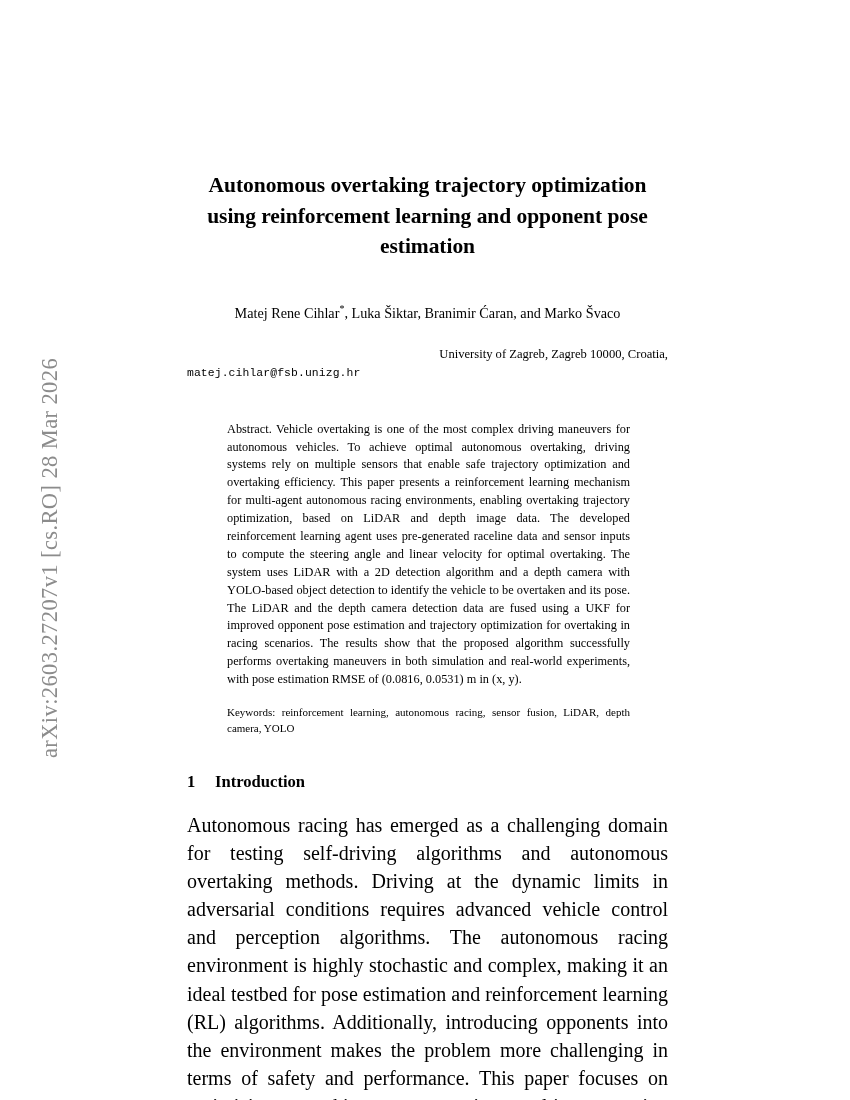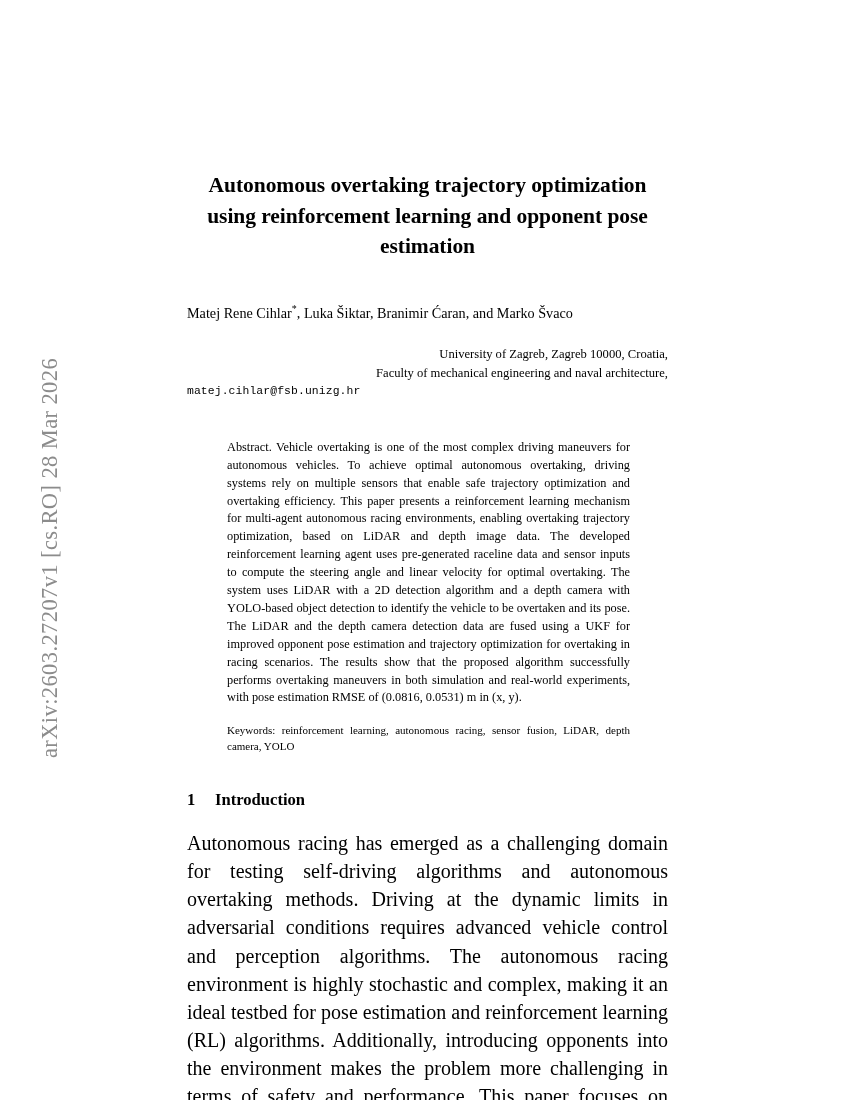"Matej Rene Cihlar*, Luka Šiktar," .authors { text-align: none -> center }
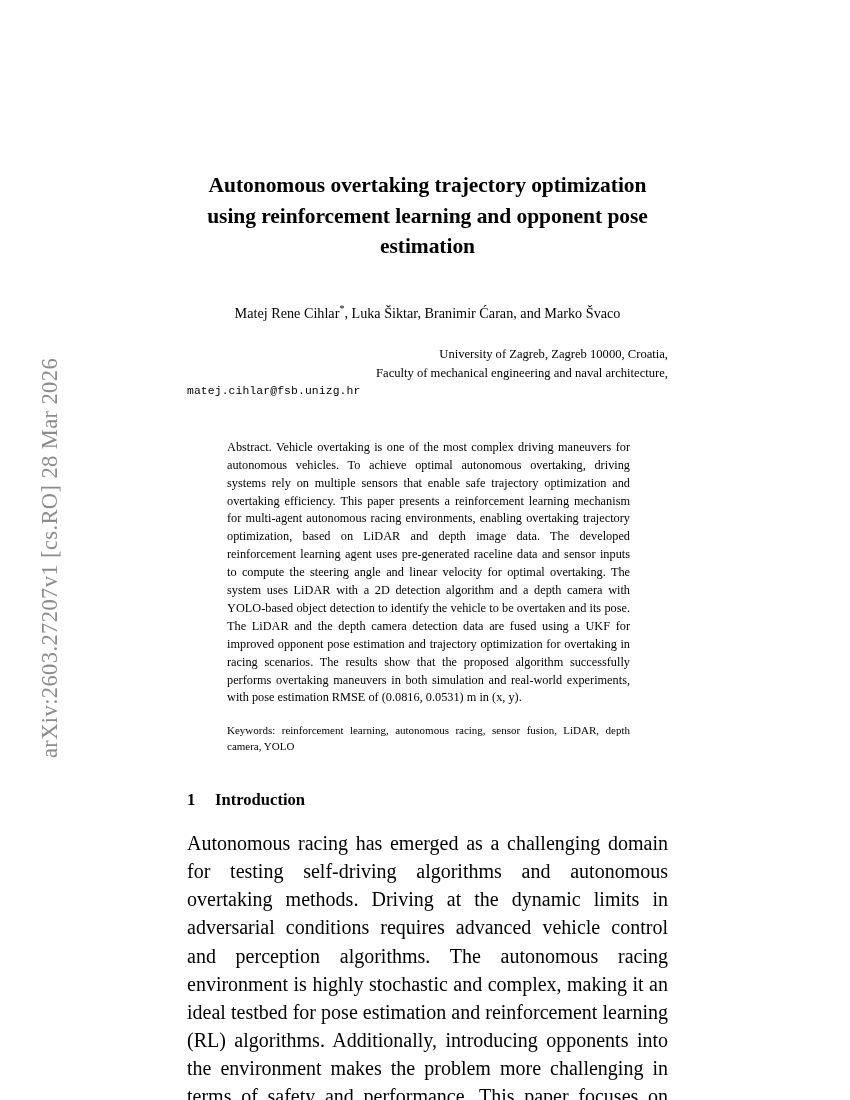"Faculty of mechanical engineering and" span { html: <span>Faculty of mechanical engineering and naval architecture,</span> -> none }
